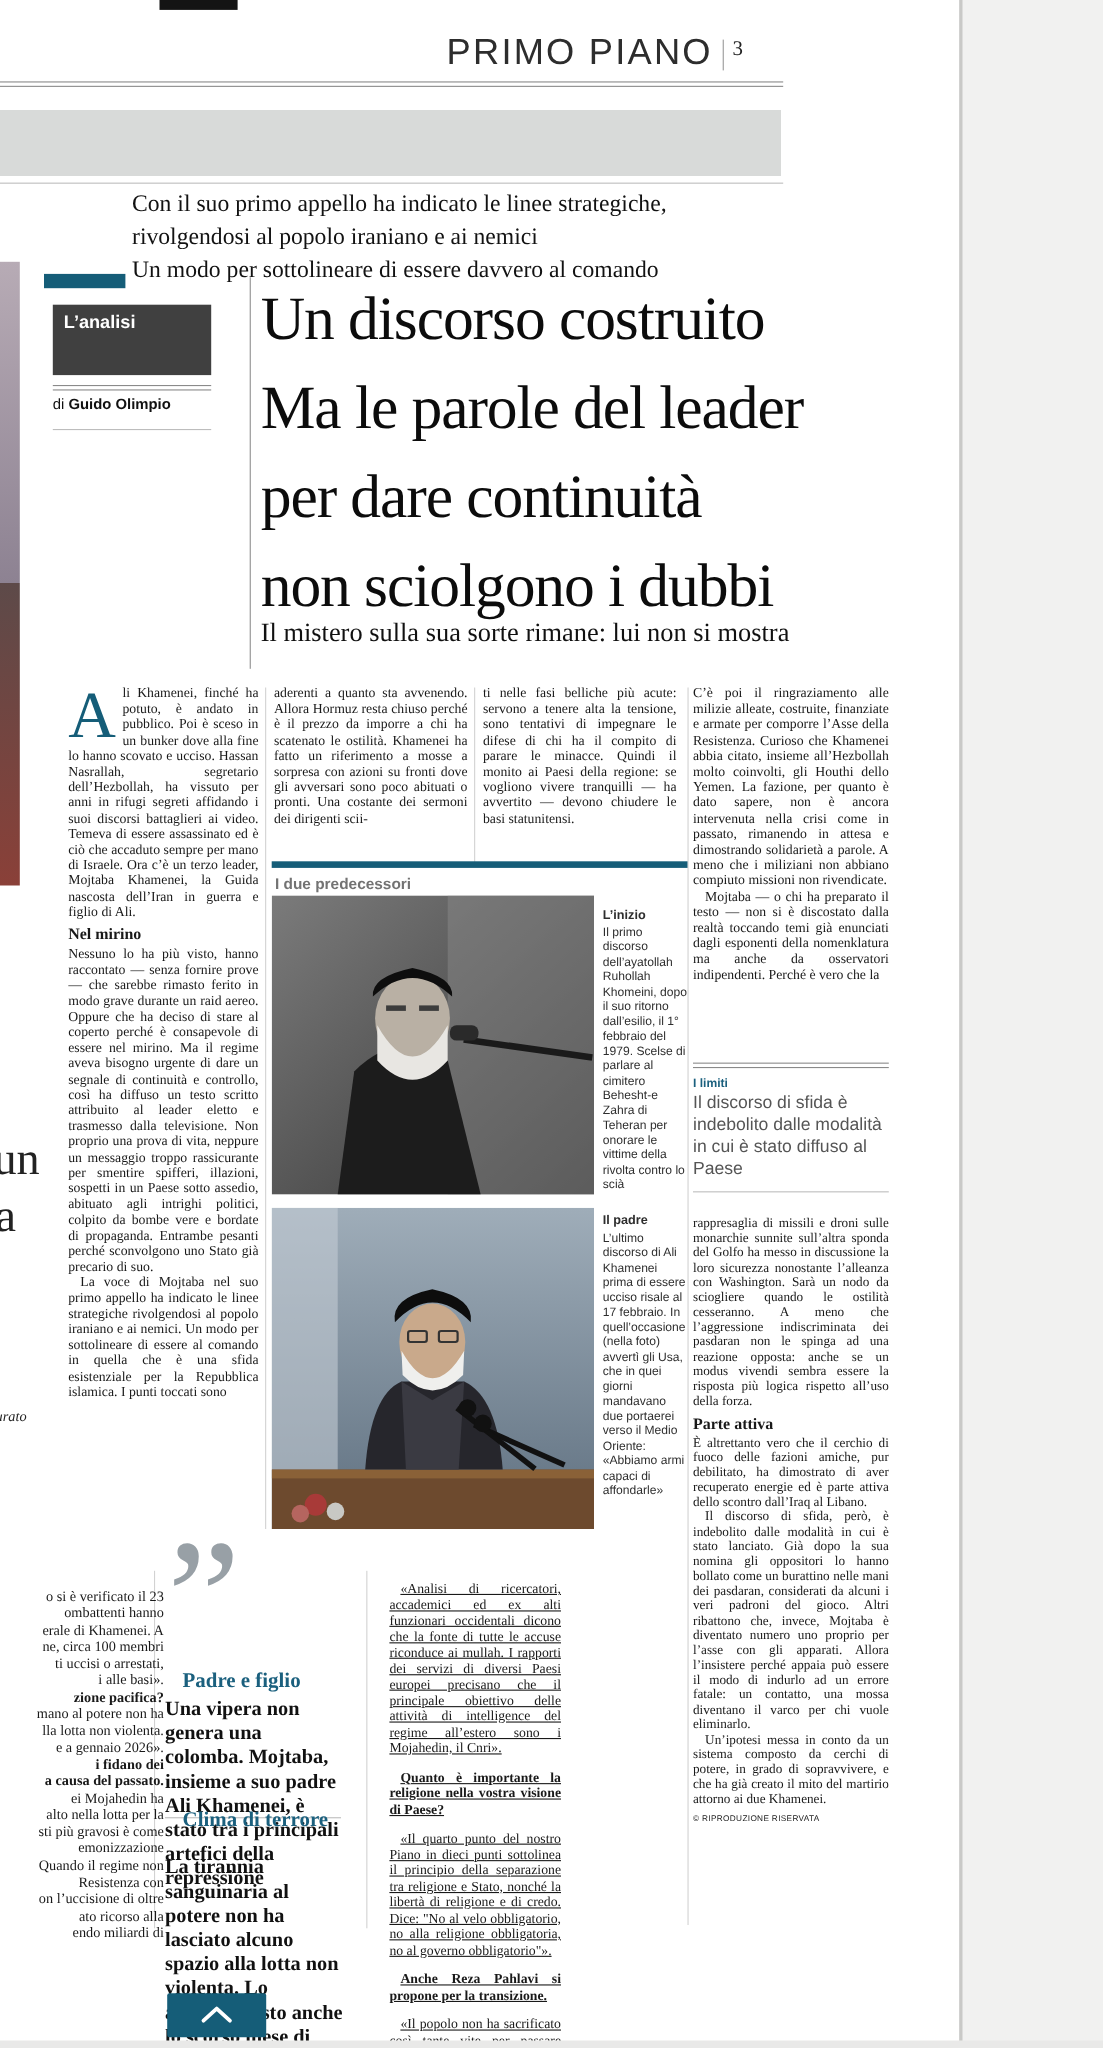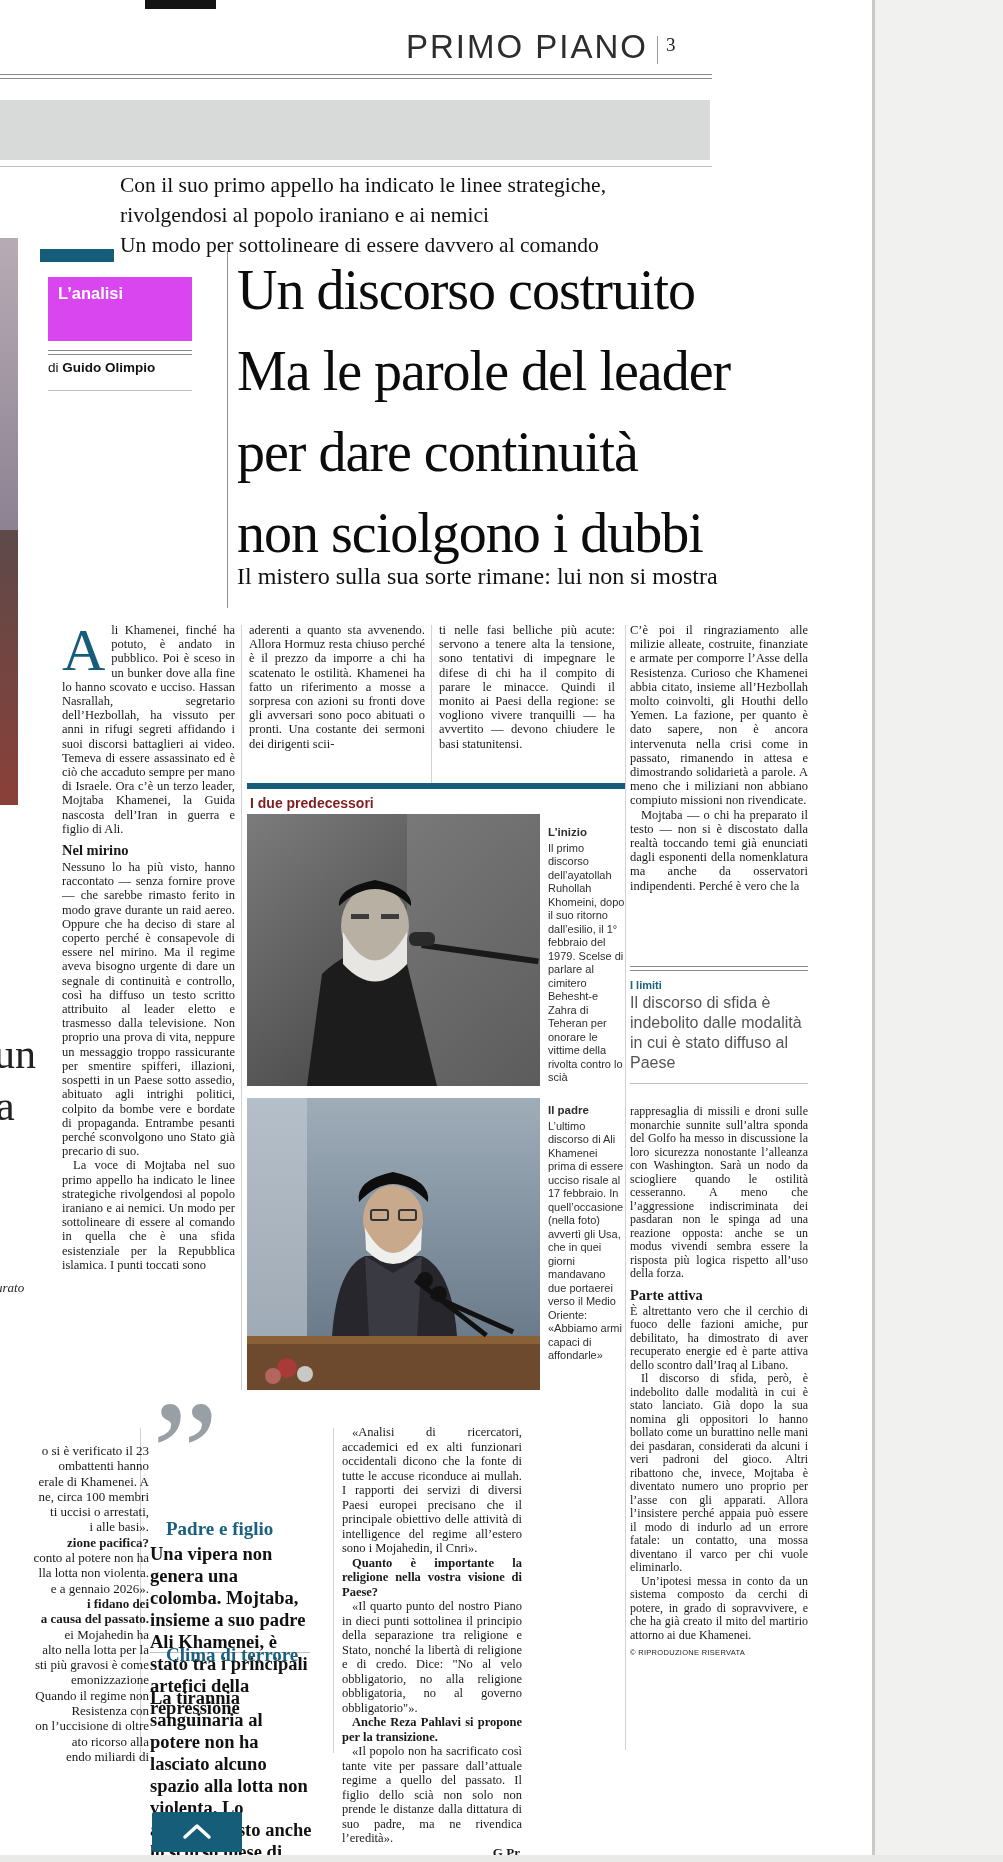"L’analisi" .kickerbox { background: #d946ef -> #404040 }
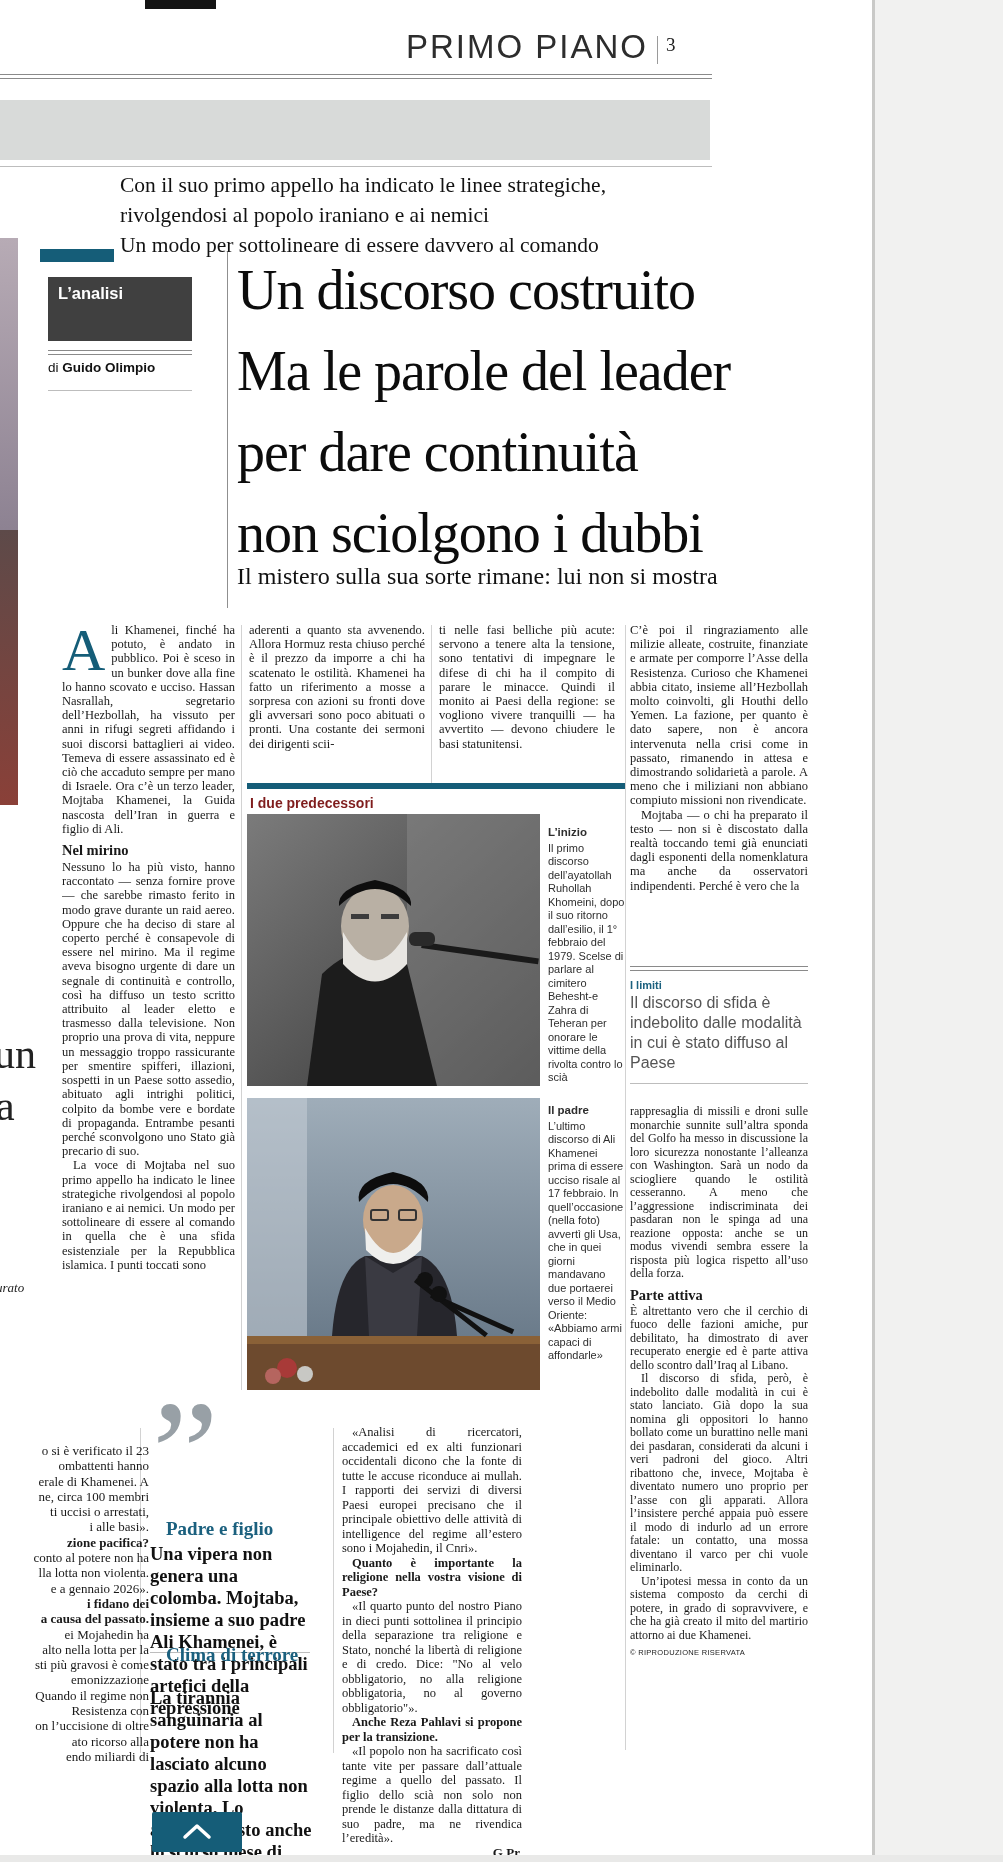"I due predecessori" .photo-kicker { color: #7f1d1d -> #737373 }
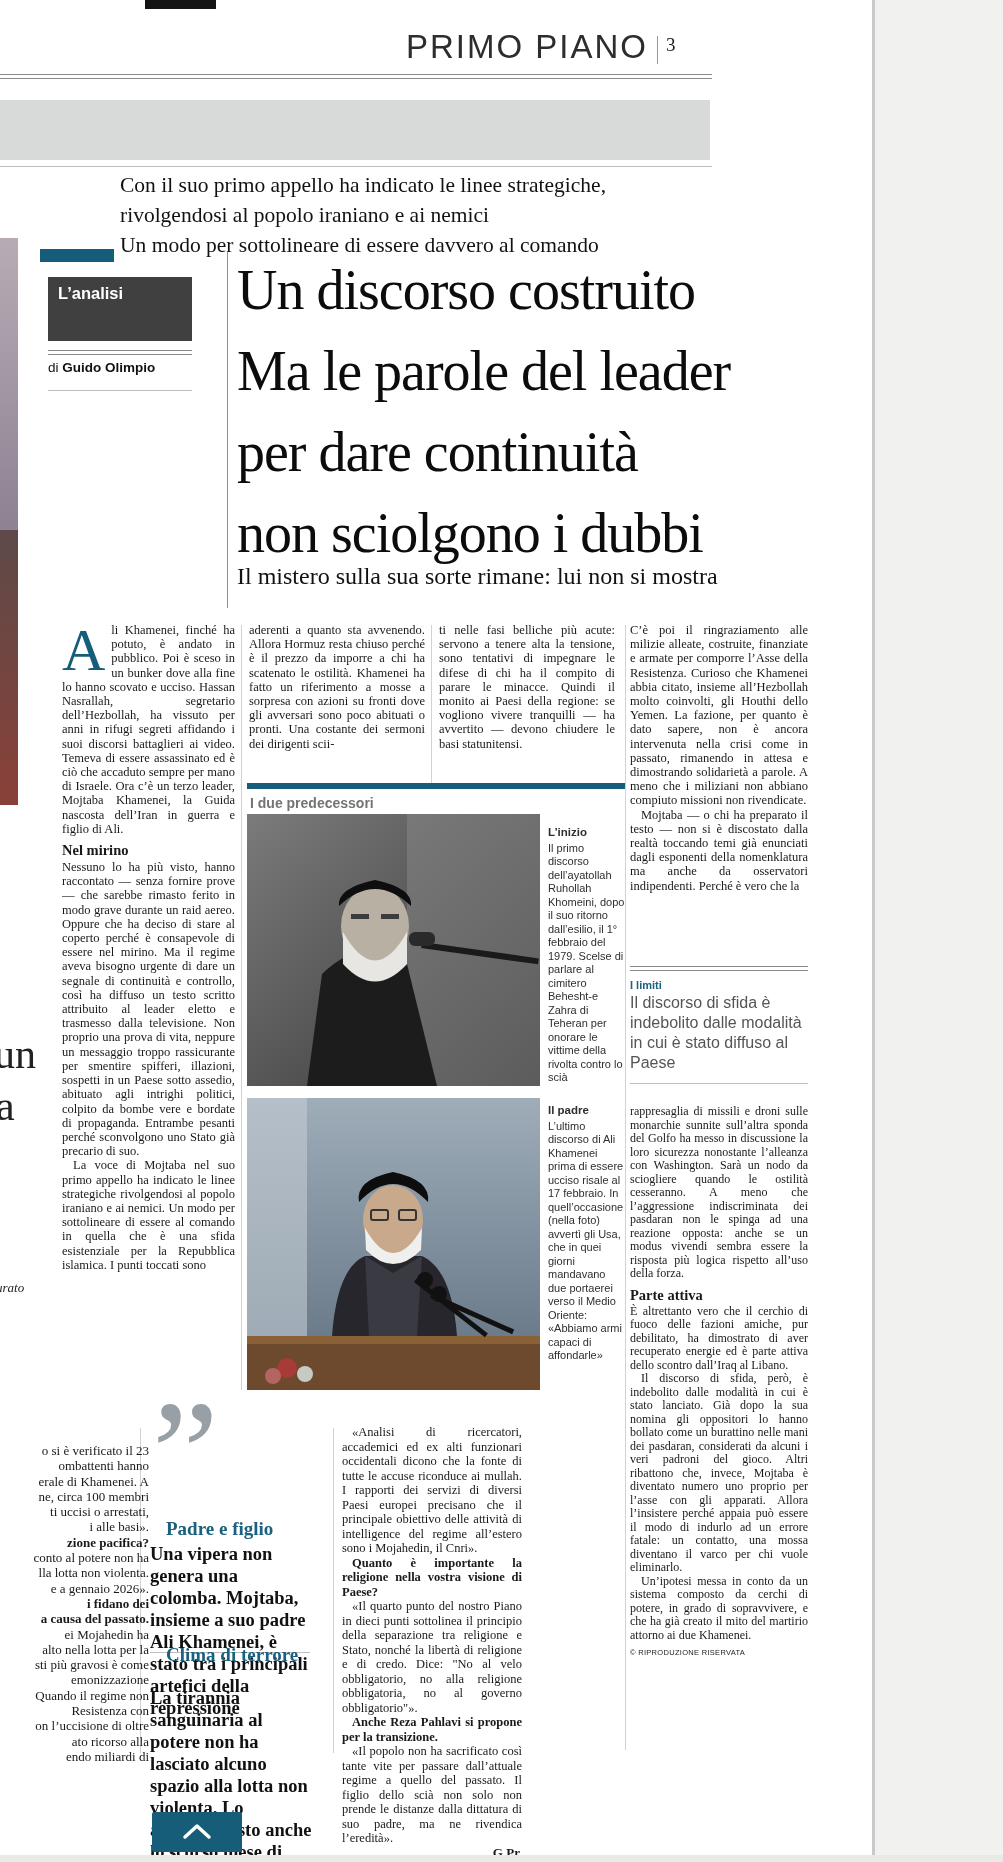"«Analisi di ricercatori, accademici ed" .qa p { margin: 0 -> 12px; text-decoration: none -> underline }
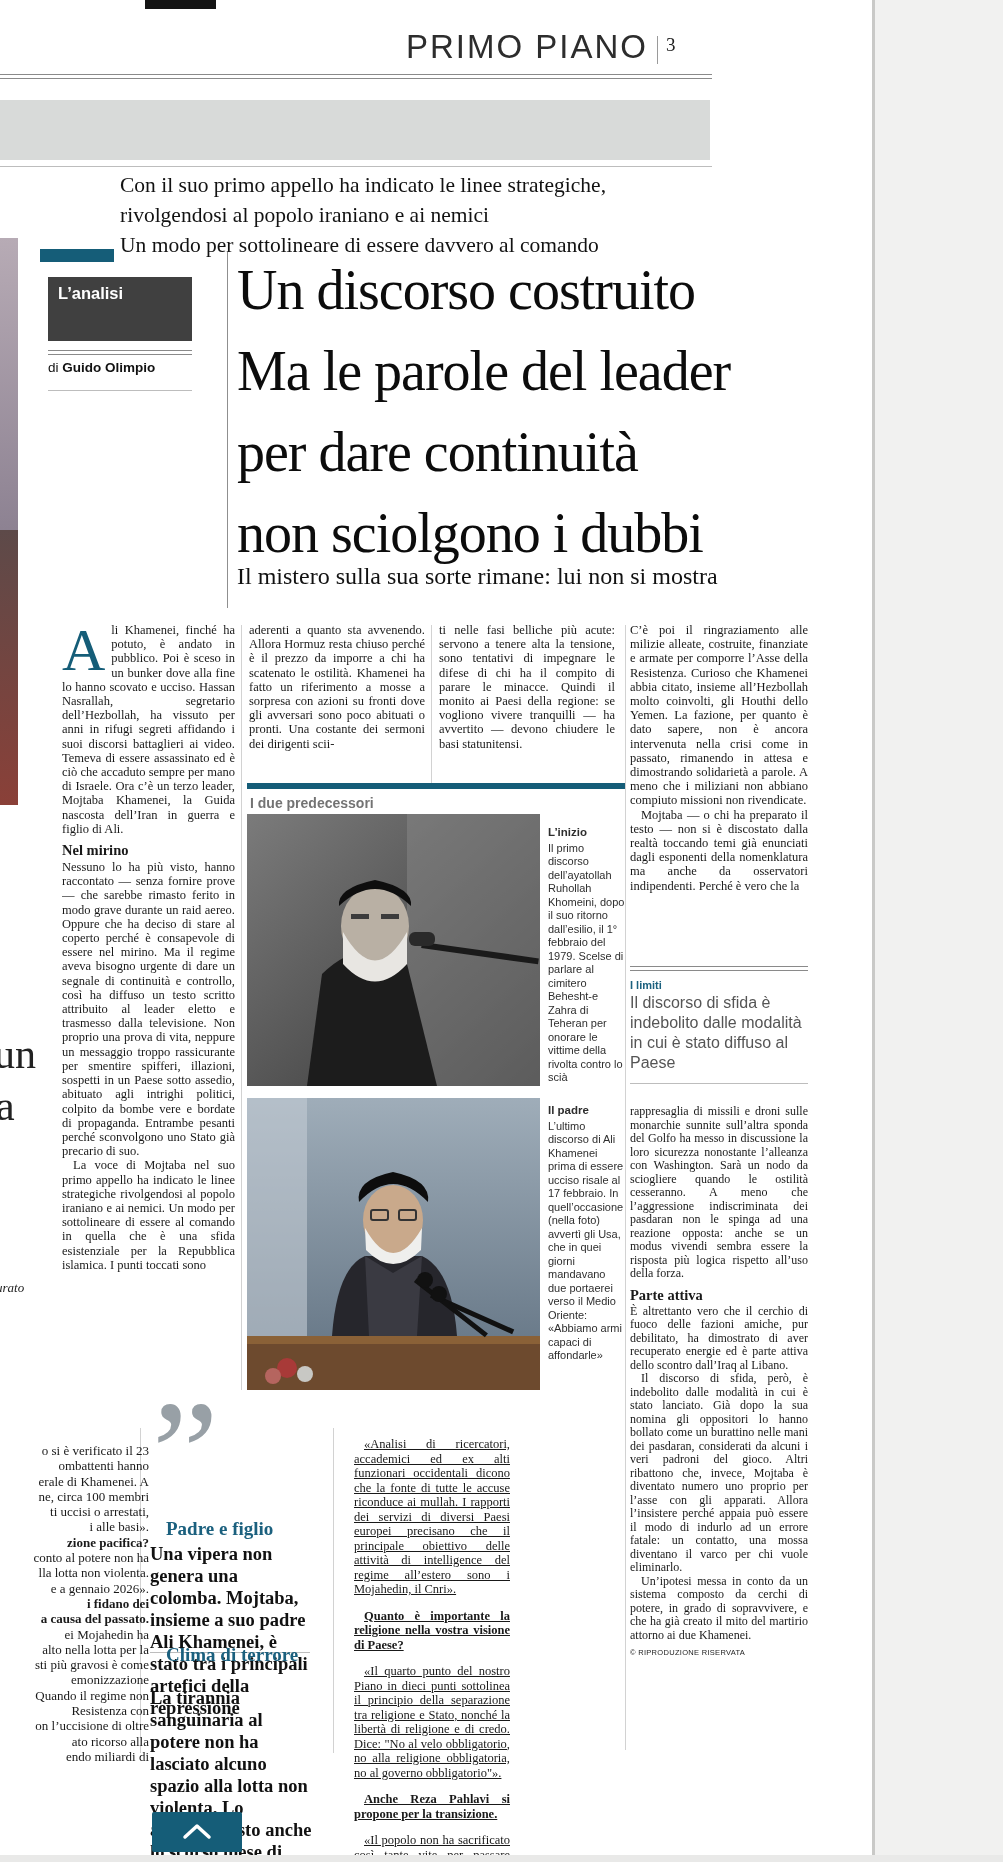"conto al potere non ha" div { text: conto -> mano }
